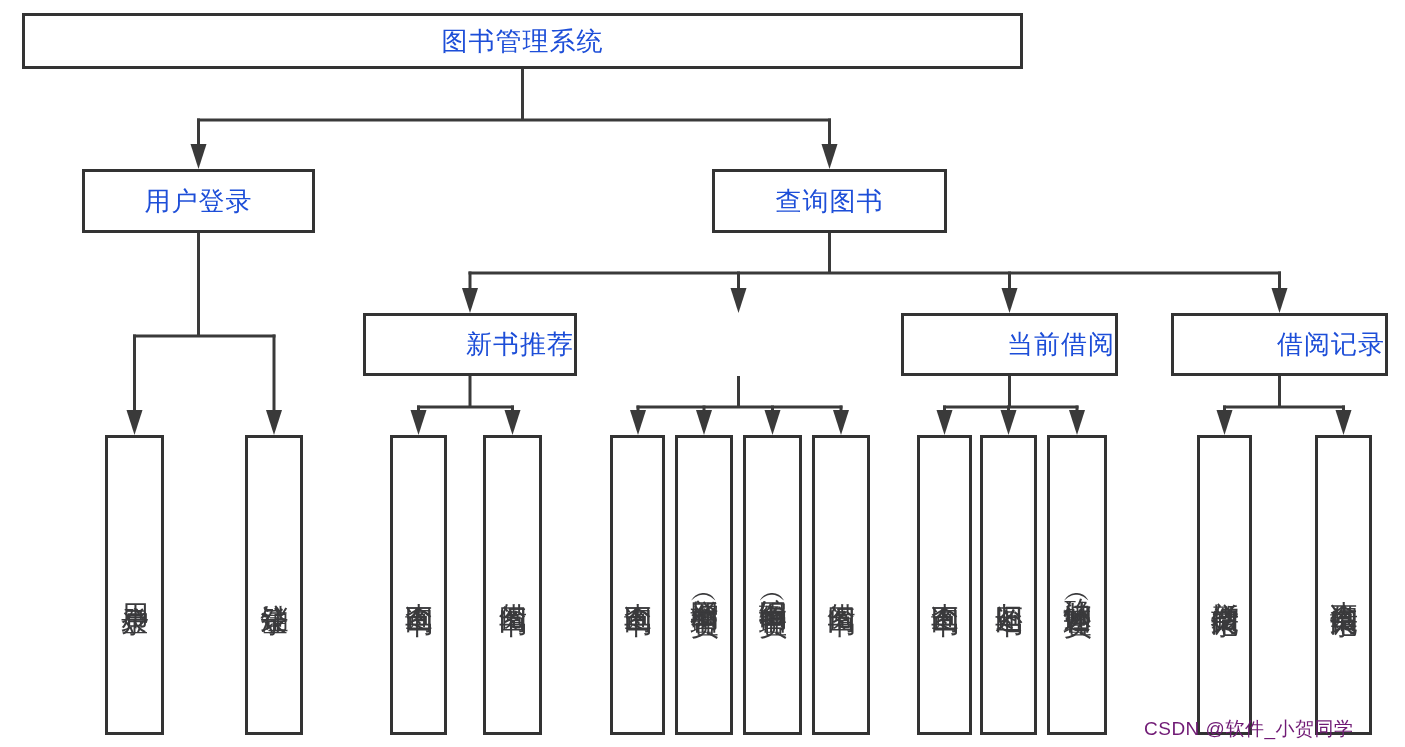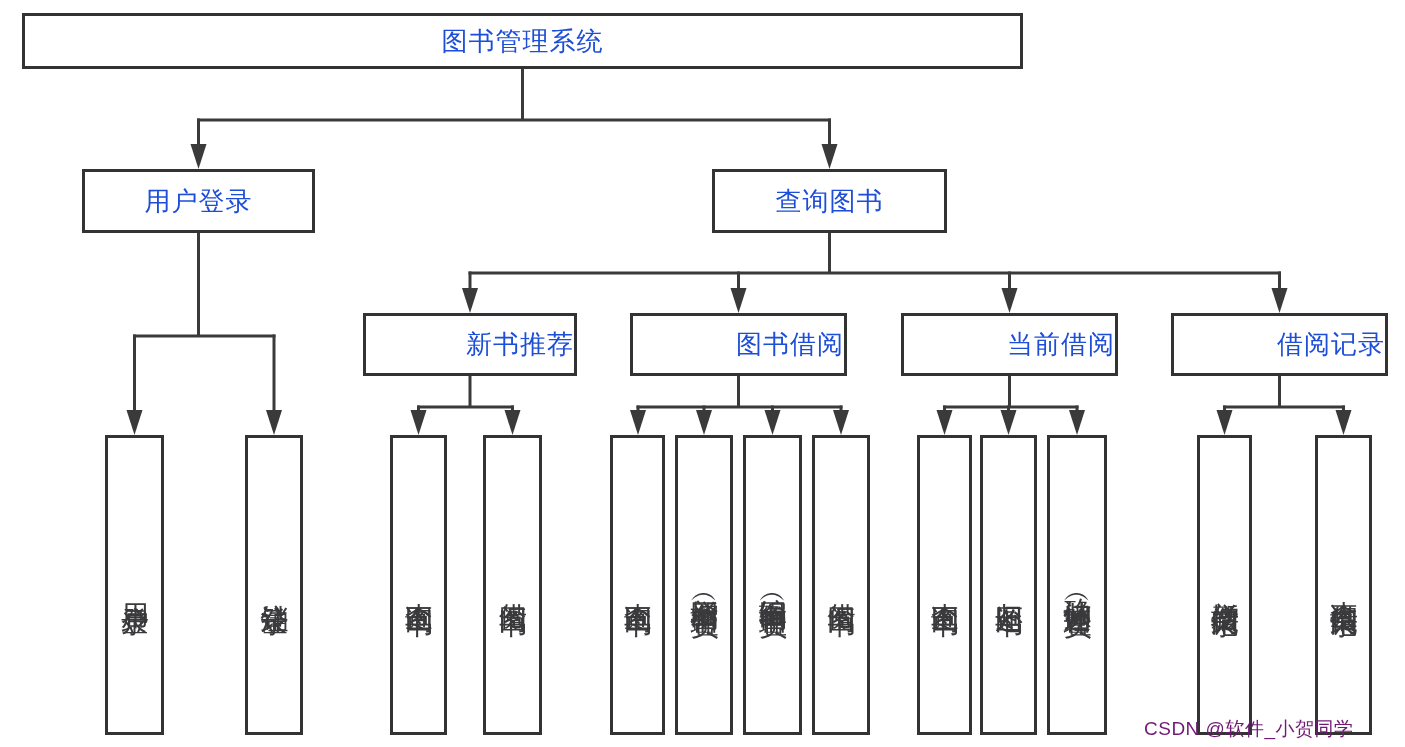"图书借阅" div.box { html: <div> <span>图书借阅</span> </div> -> none }
